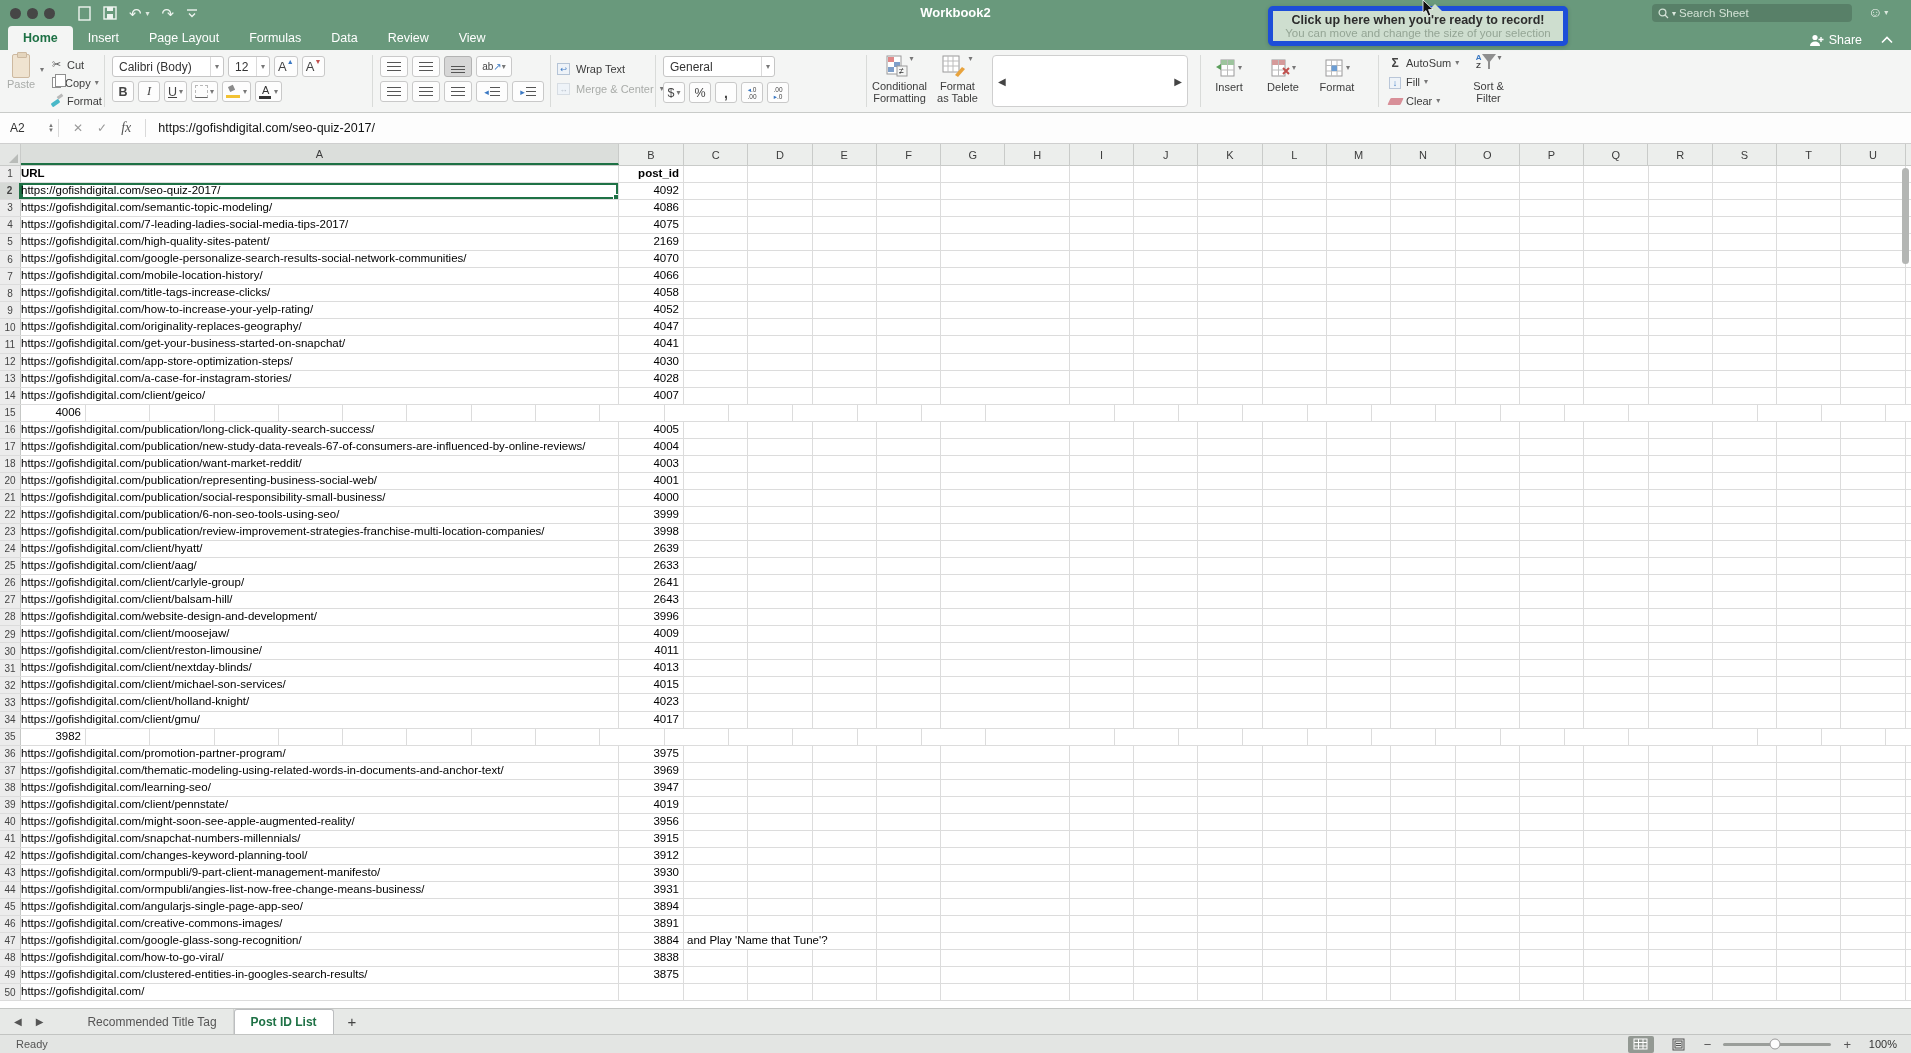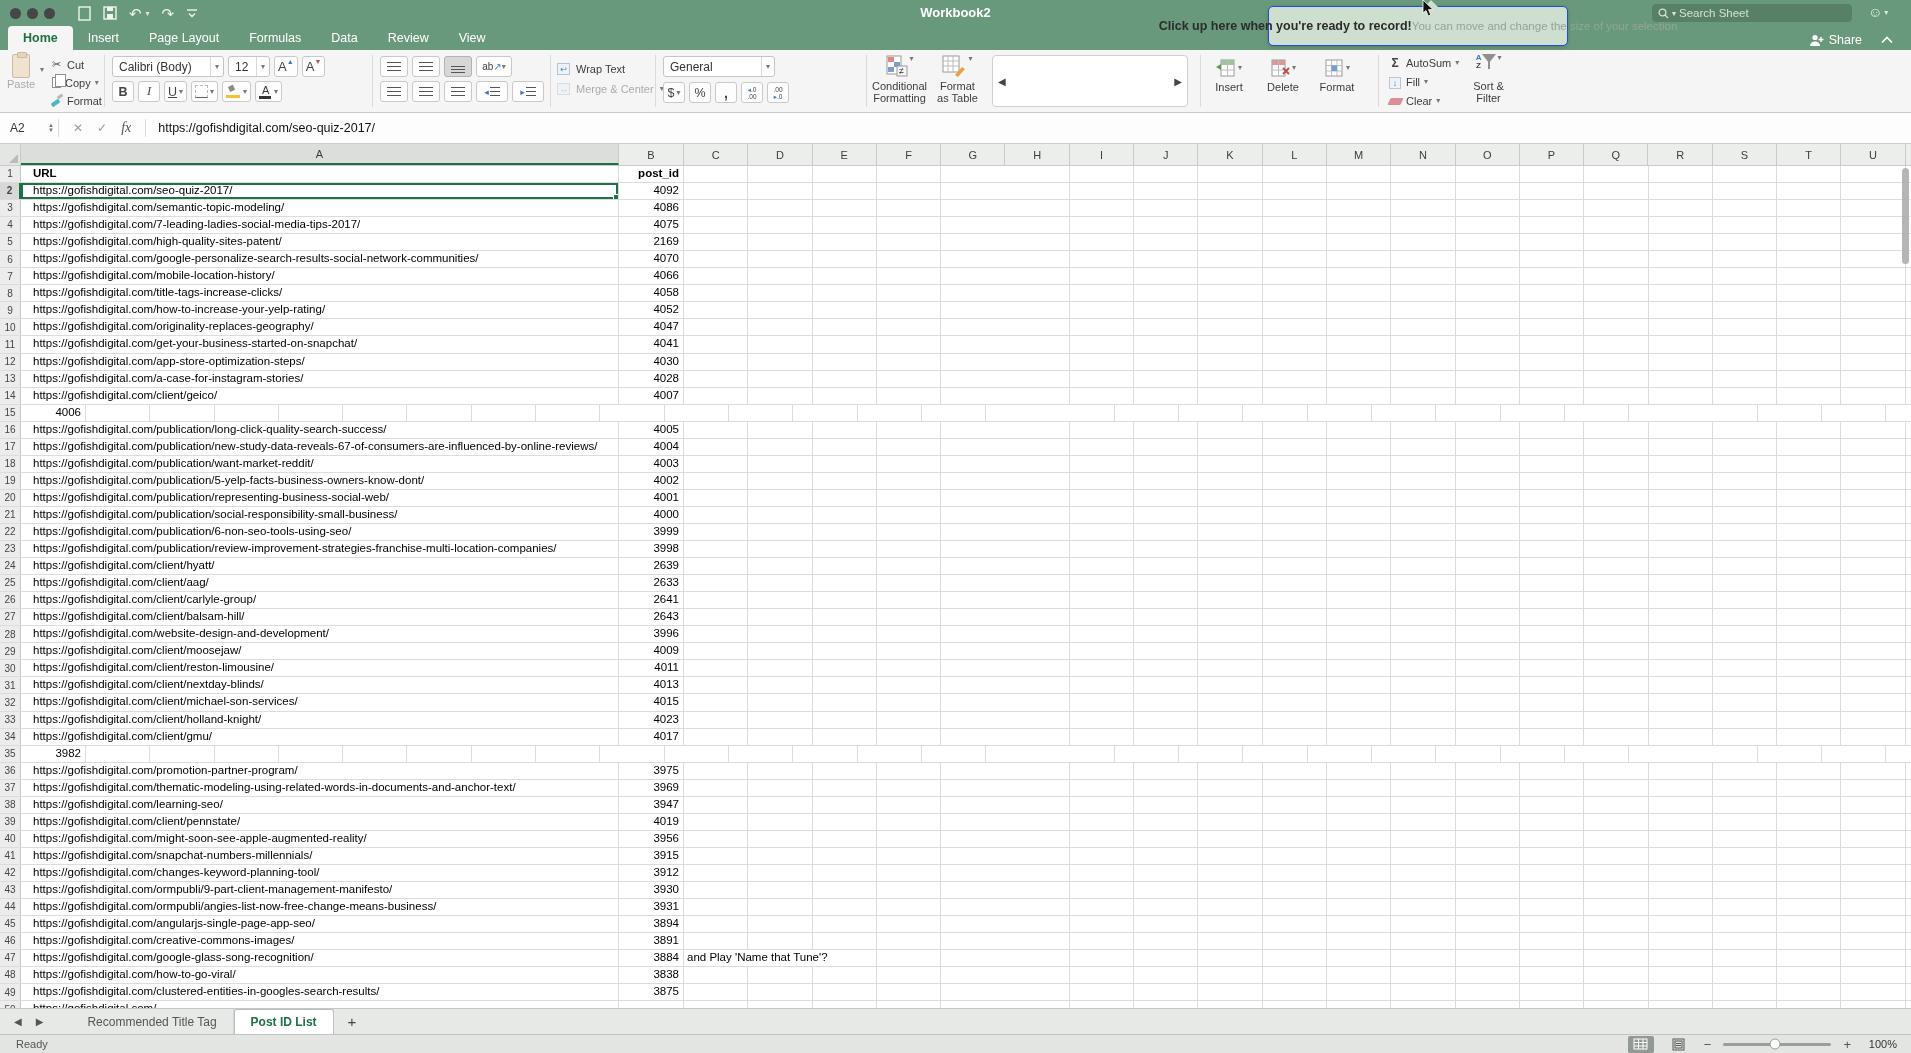"Click up here when you're" #tooltip { border: 1px solid #1d4ed8 -> 5px solid #1d4ed8; flex-direction: none -> column }
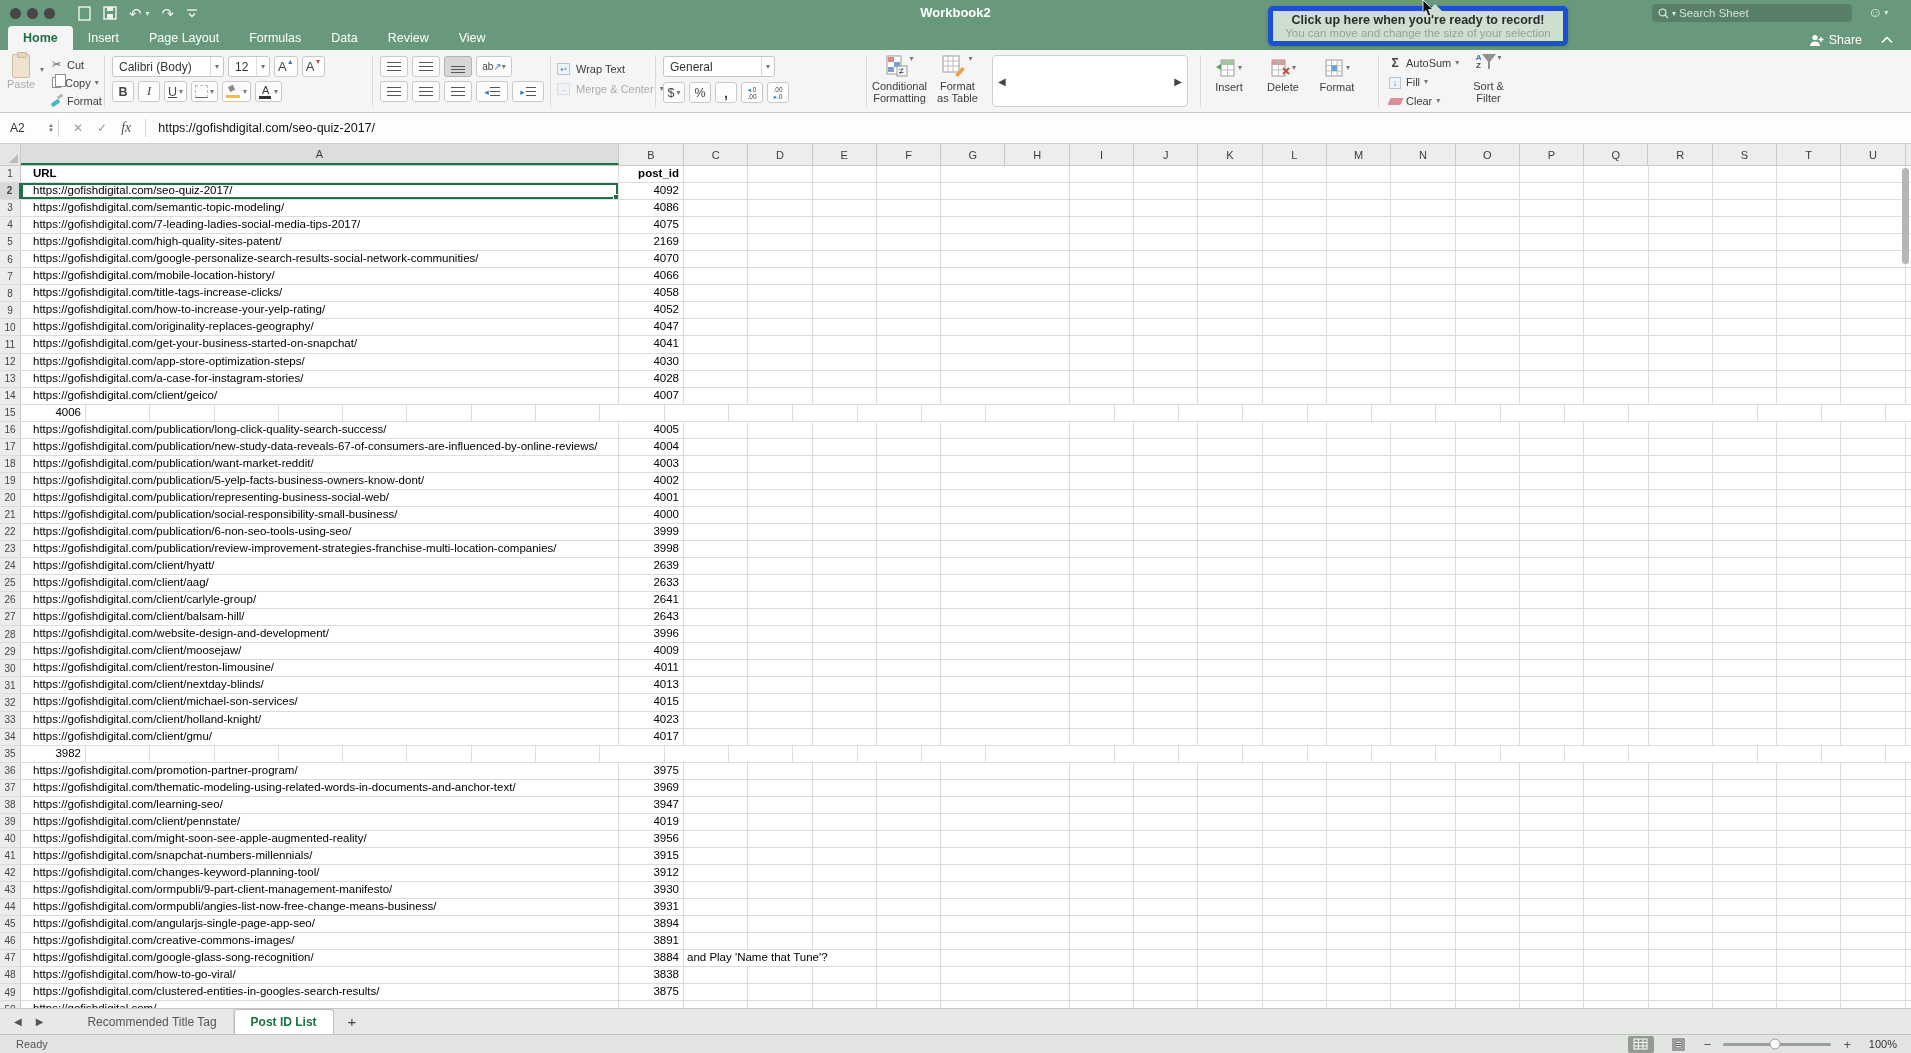"URL" .ca { padding-left: 12px -> 0 }
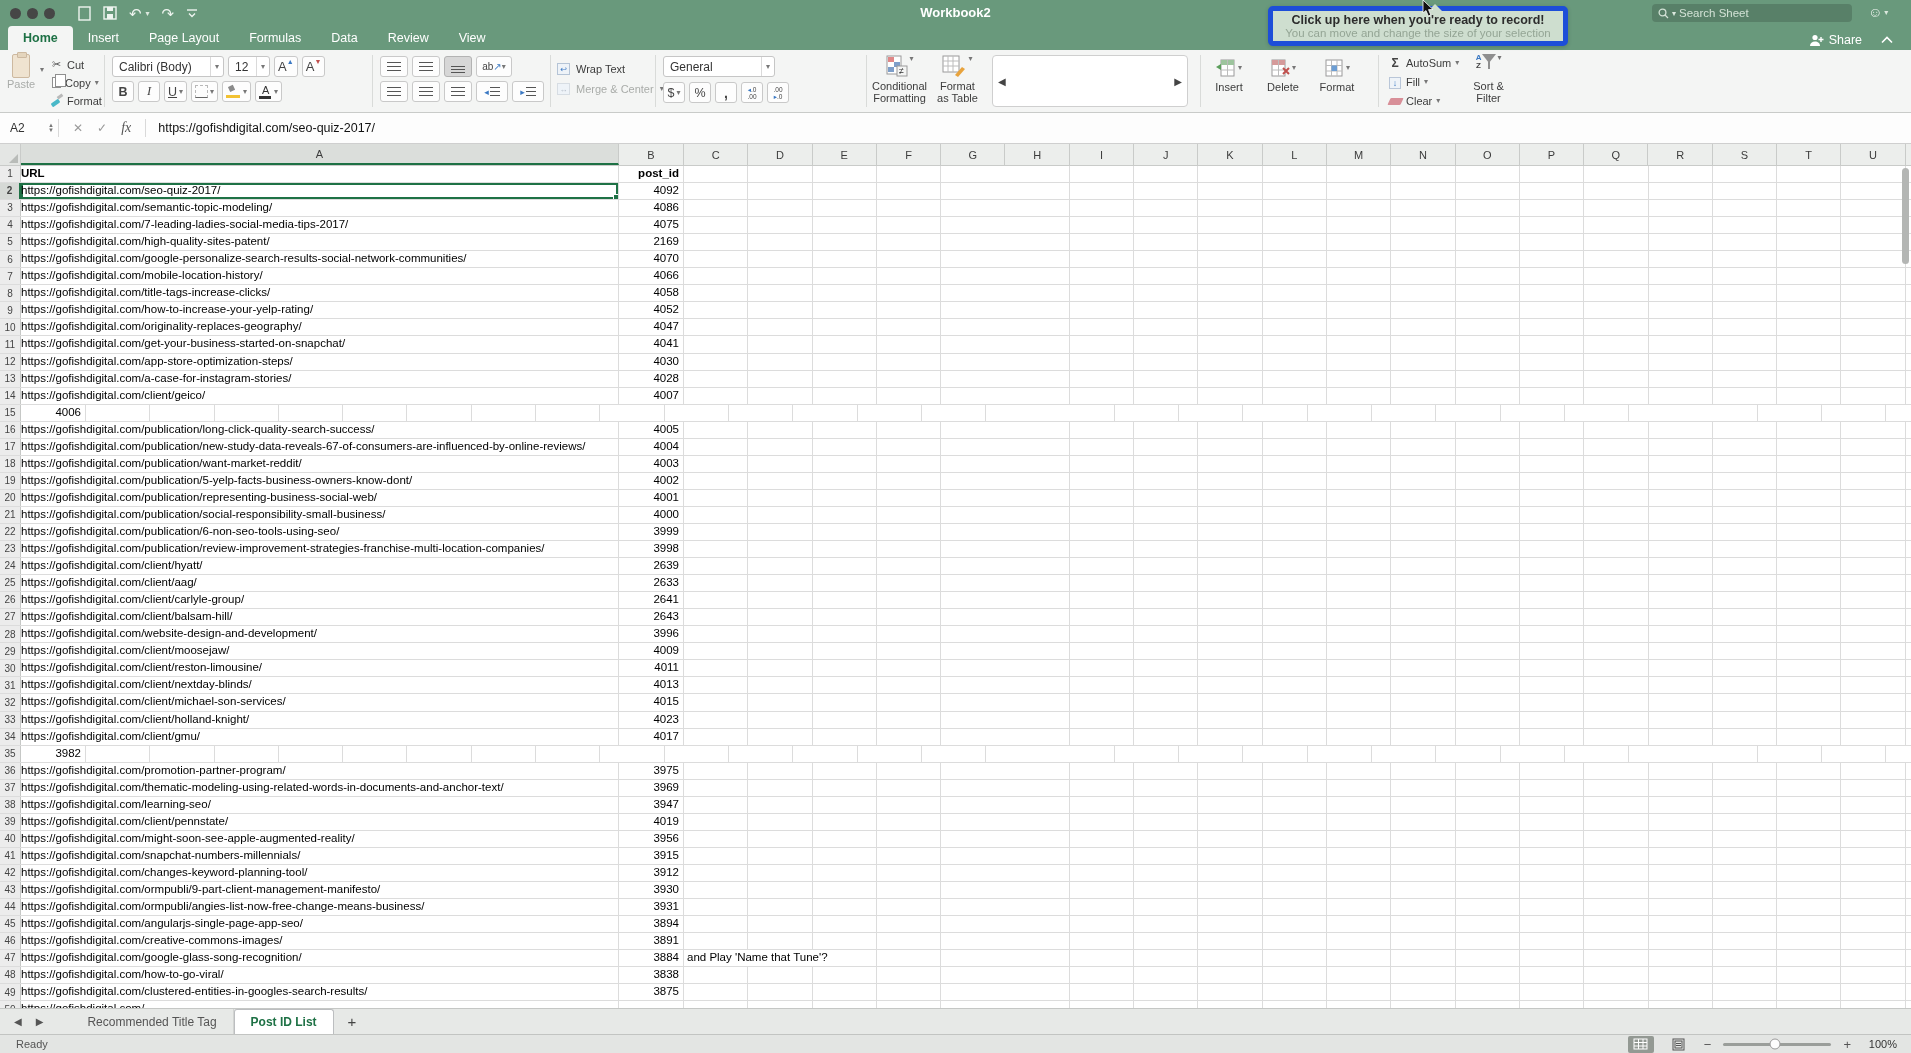"19" div.grow { html: <div> <div>19</div> <div>https://gofishdigital.com/publication/5-yelp-facts-business-owners-know-dont/</div> <div>4002</div> <div></div> </div> -> none }
